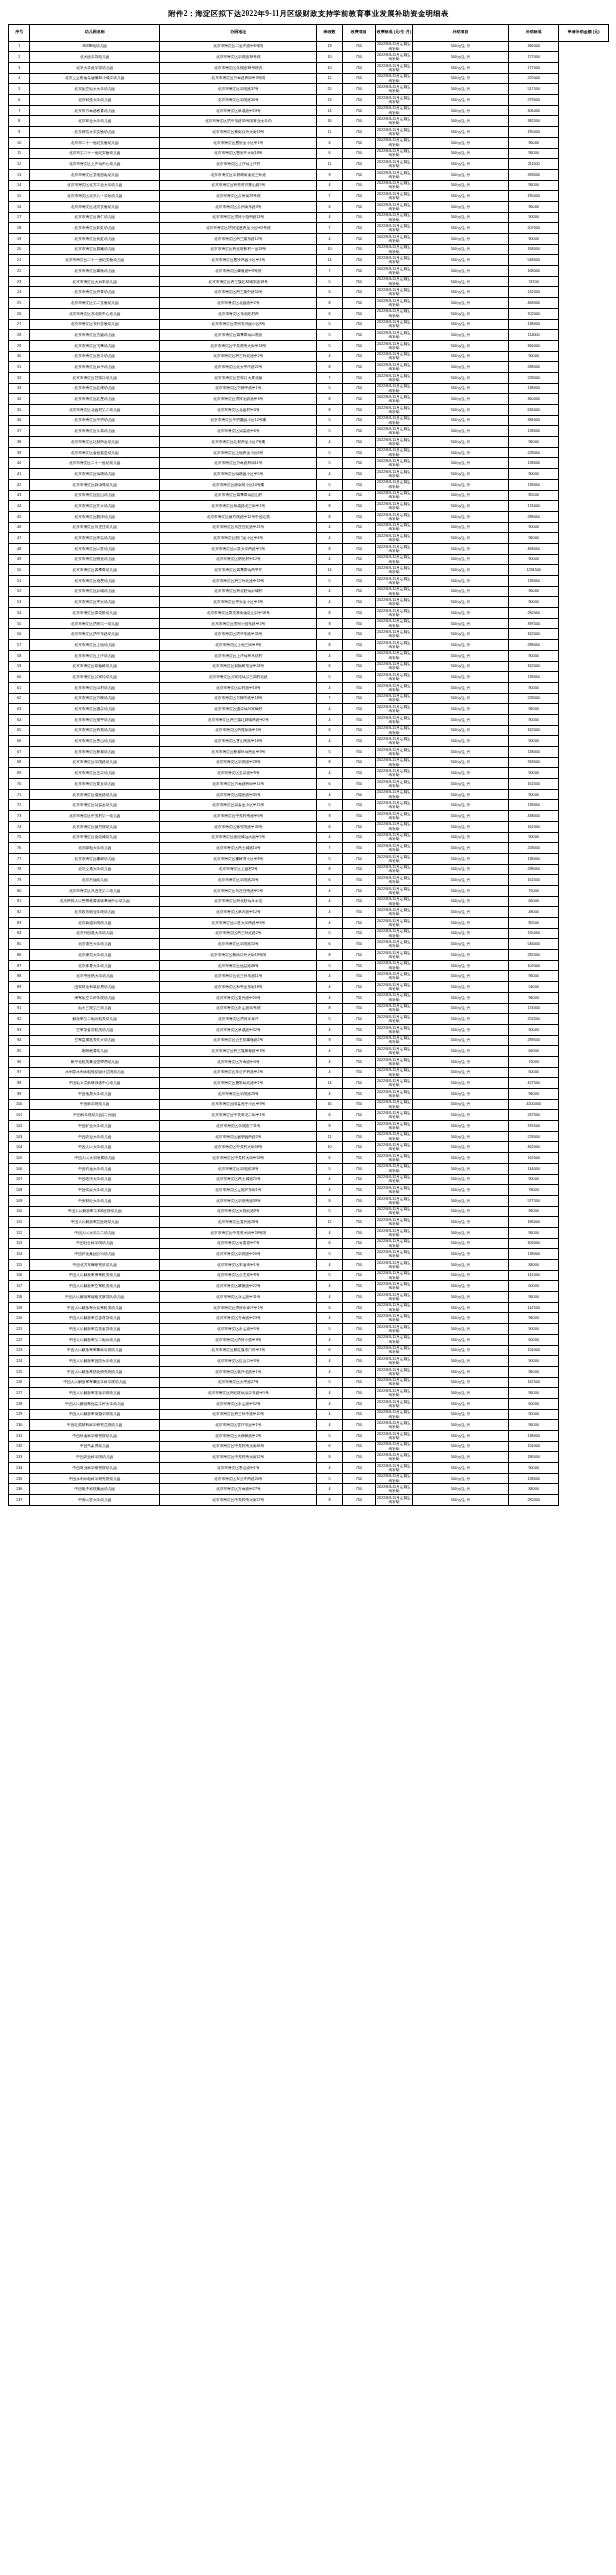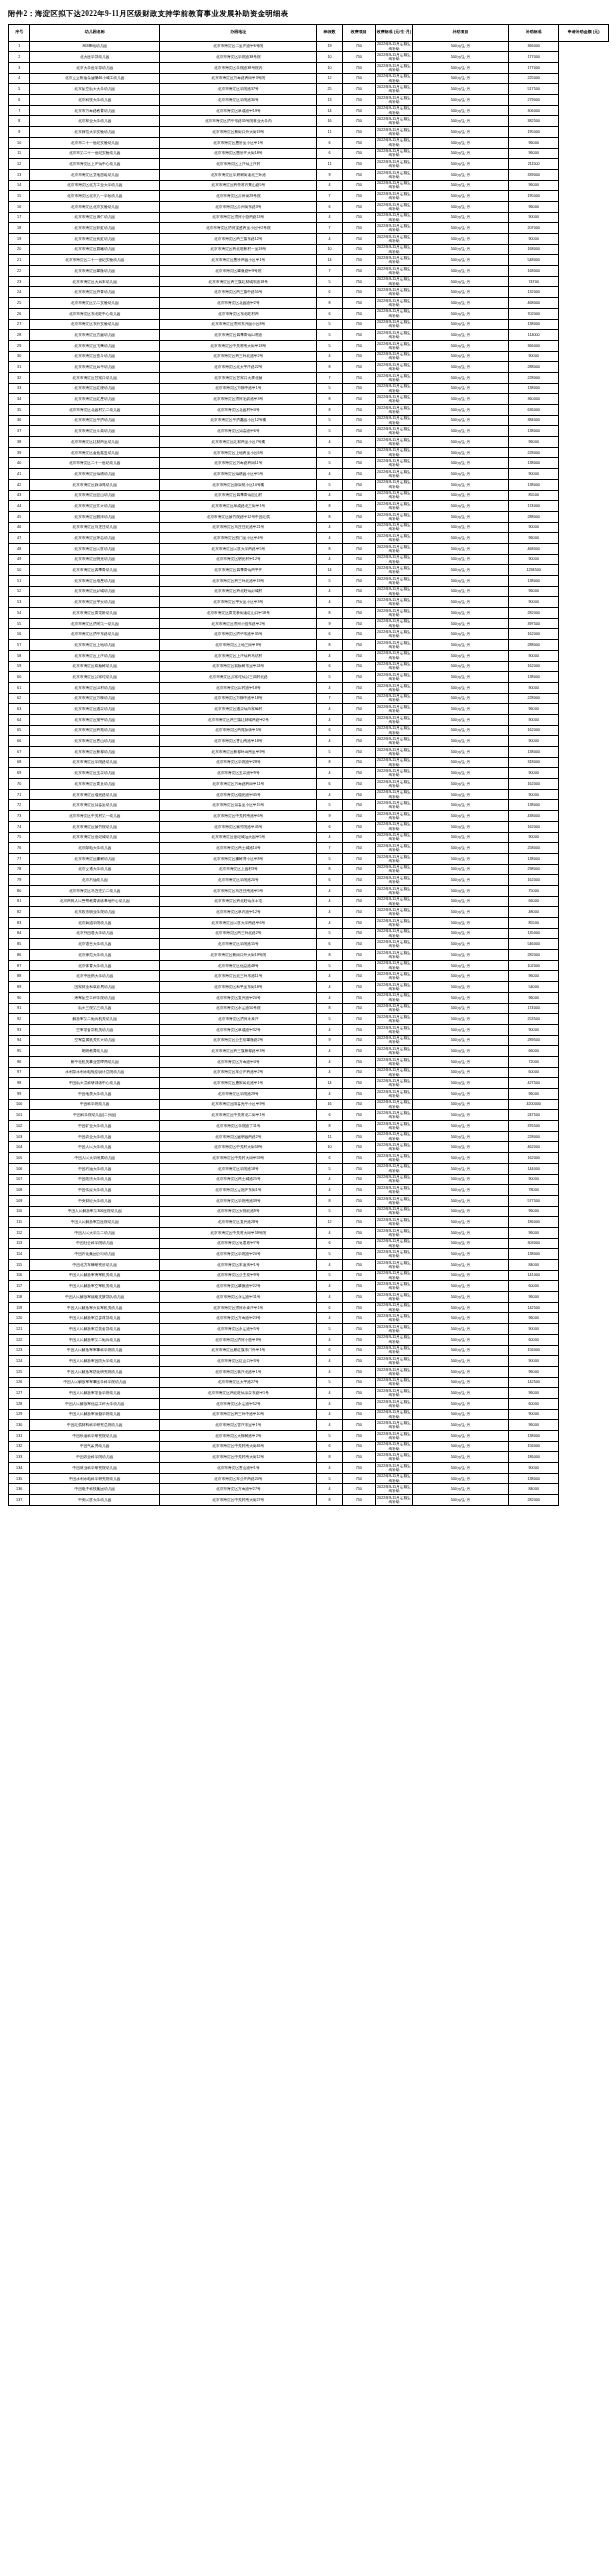"附件2：海淀区拟下达2022年9-11月区级财政支持学前教育事业发展补助资金明细" .doc-title { text-align: left -> center }
